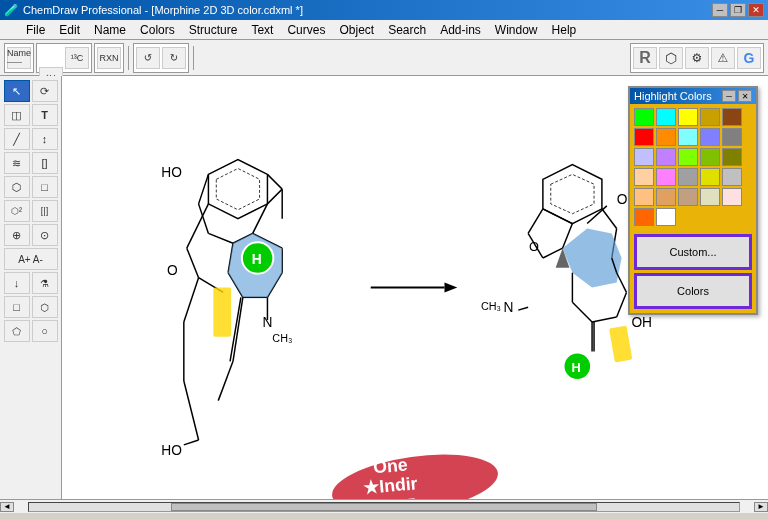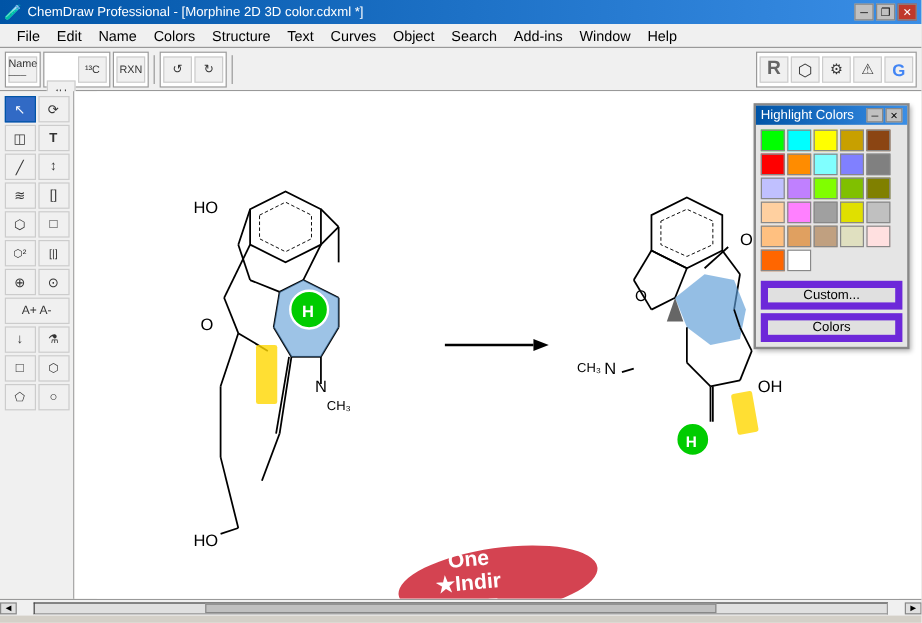"File" #menubar { padding: 0 8px -> 0 20px }
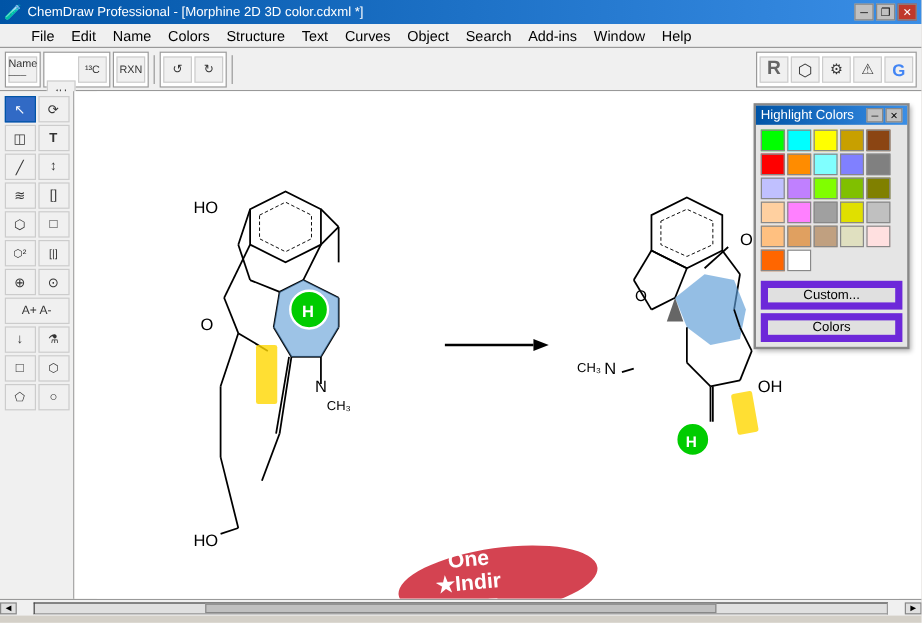"Highlight Colors" #highlight-panel { background: #e5e5e5 -> #eab308 }
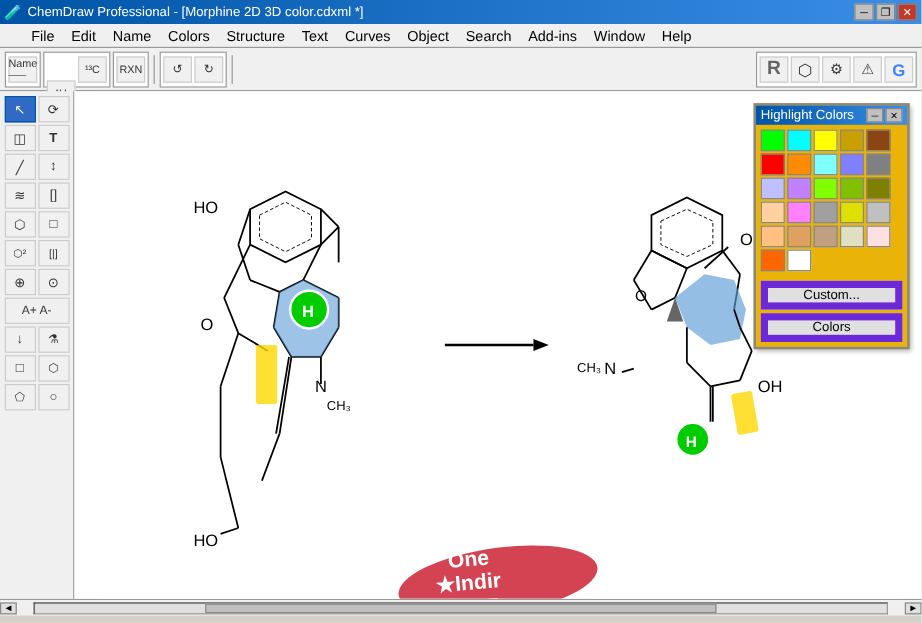"Custom..." .hl-btn { border: 6px solid #6d28d9 -> 3px solid #6d28d9; height: 24px -> 36px }
